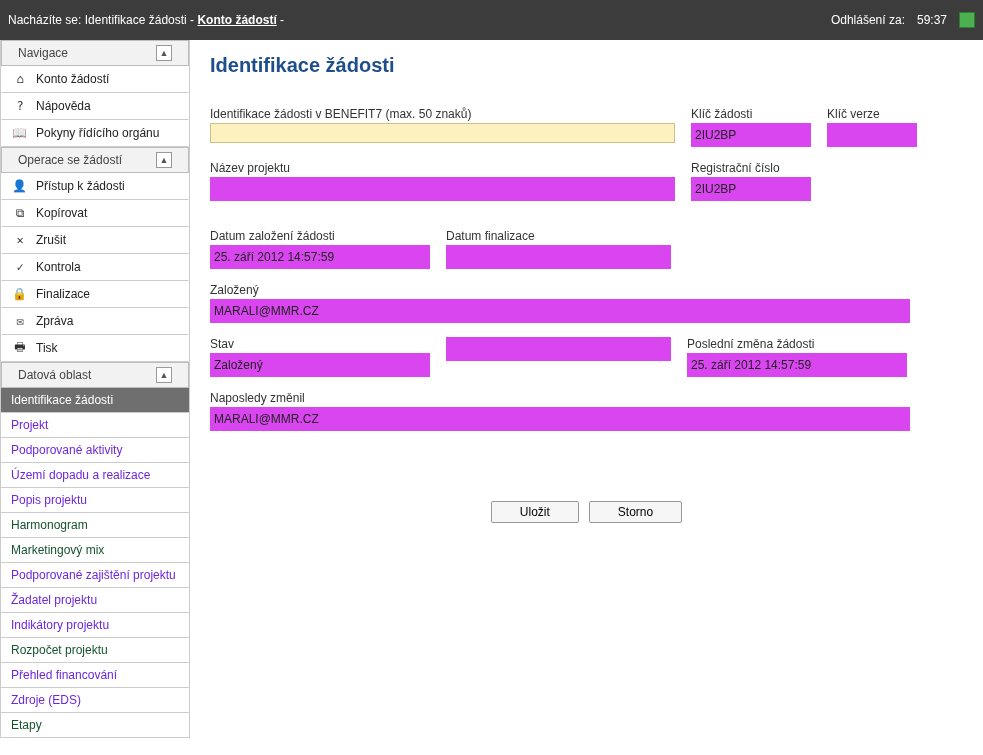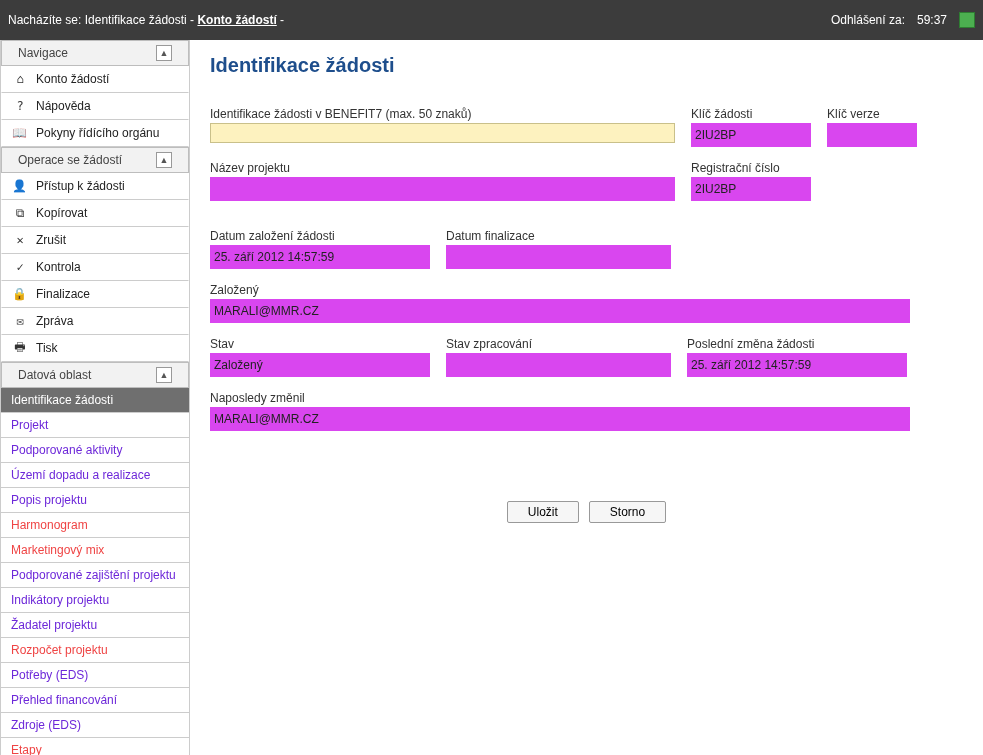"Stav zpracování" label.fl { html: <label>Stav zpracování</label> -> none }
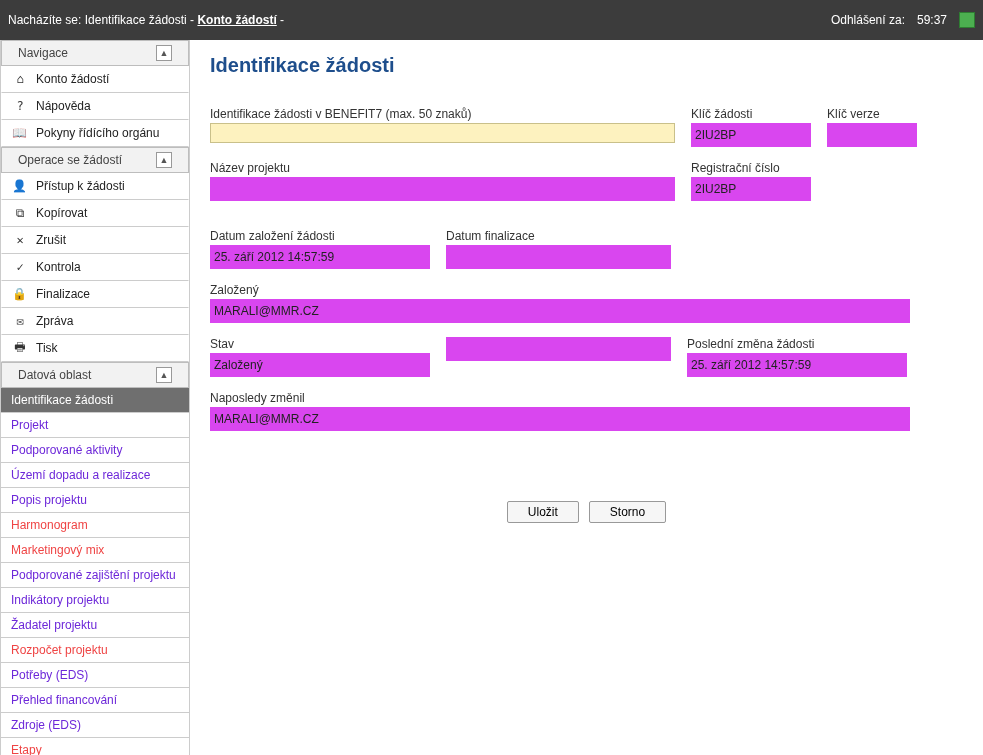"Uložit" button.btn { padding: 3px 20px -> 3px 28px }
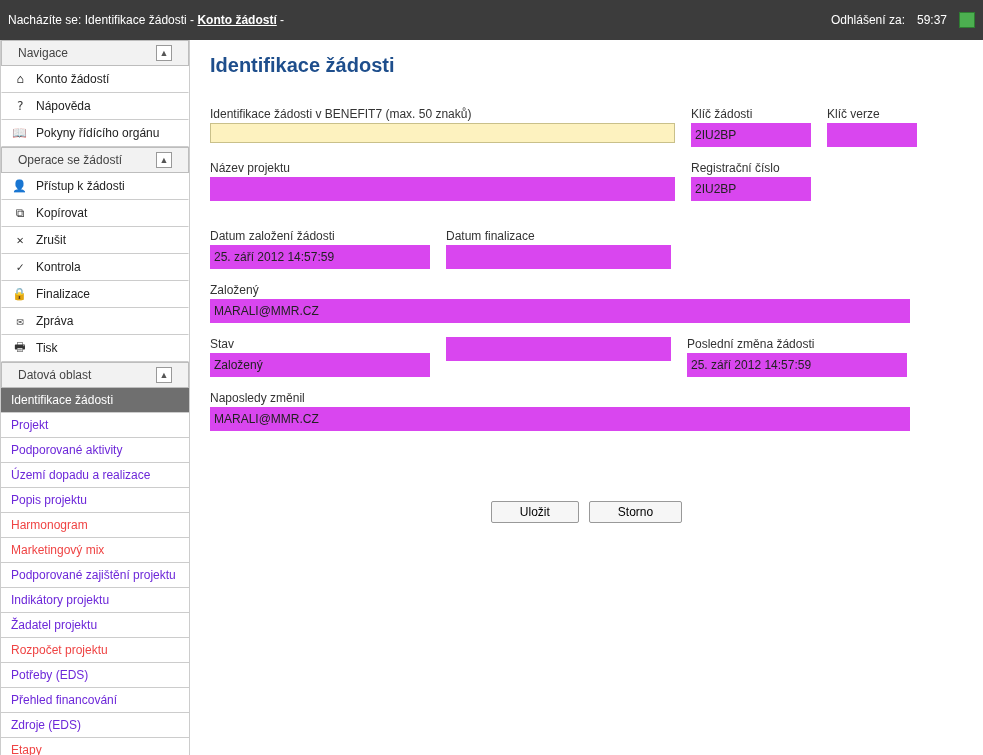"Harmonogram" .data-item.disabled { color: #ef4444 -> #14532d }
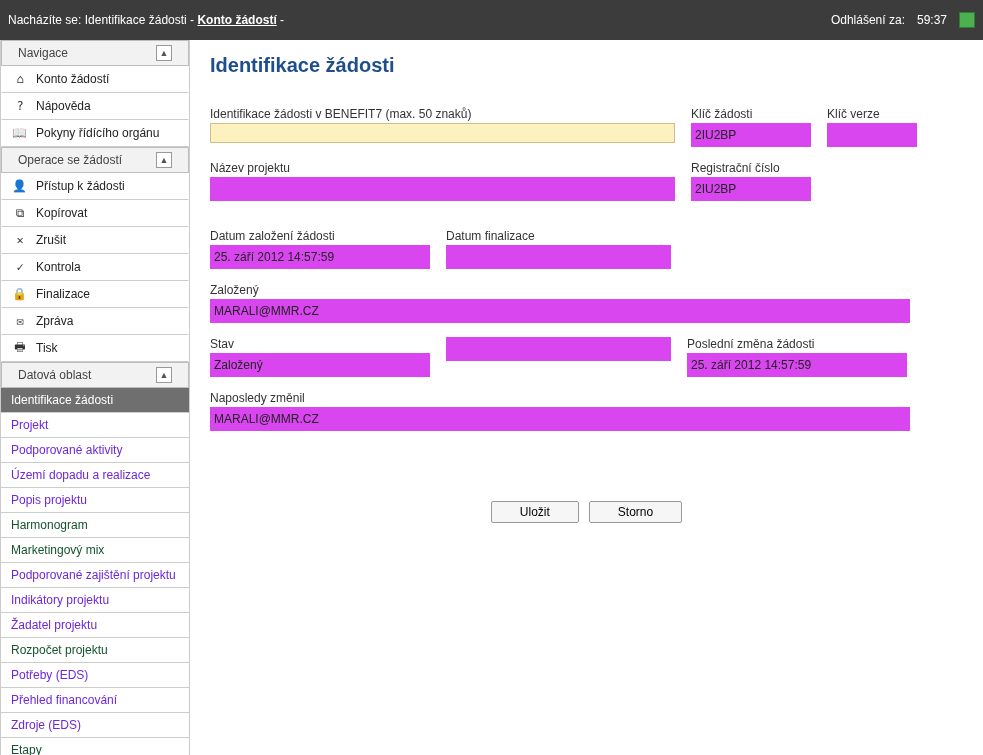"Indikátory projektu" div.data-item { order: before "Žadatel projektu" -> after "Žadatel projektu" }
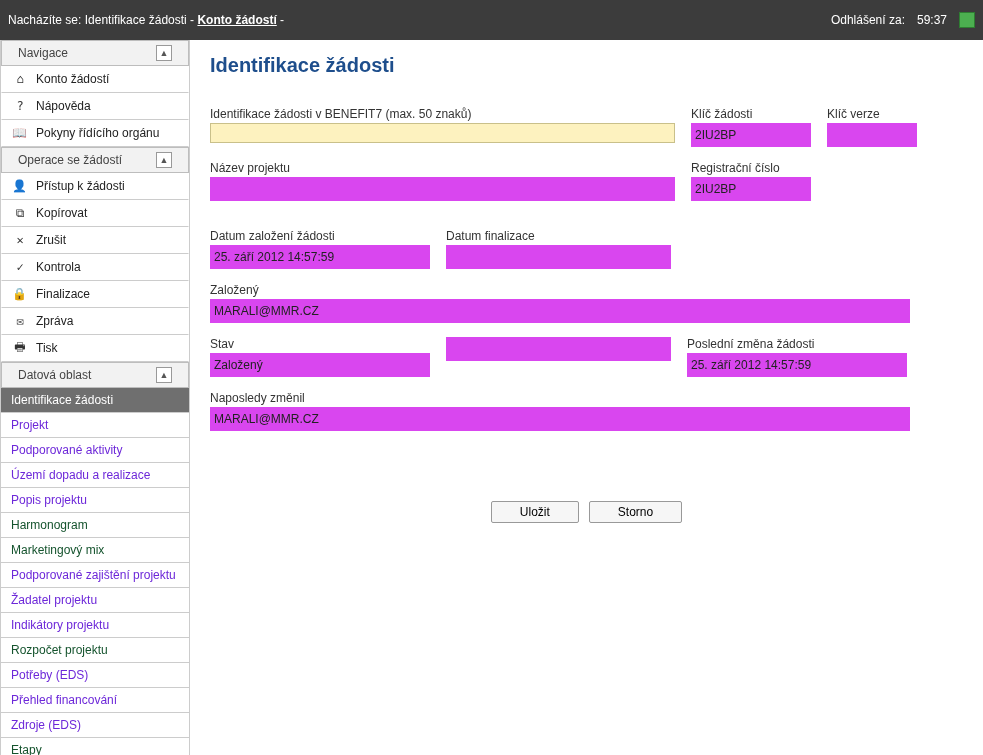"Potřeby (EDS)" div.data-item { html: <div>Potřeby (EDS)</div> -> none }
